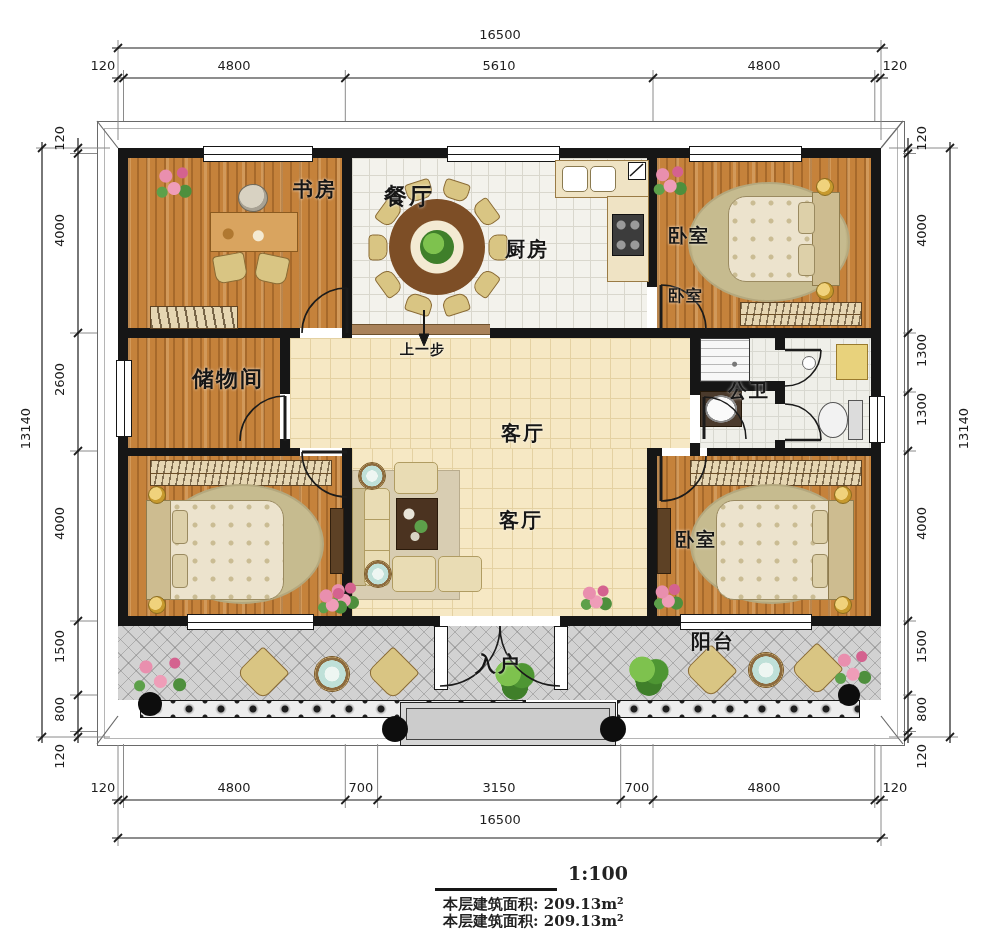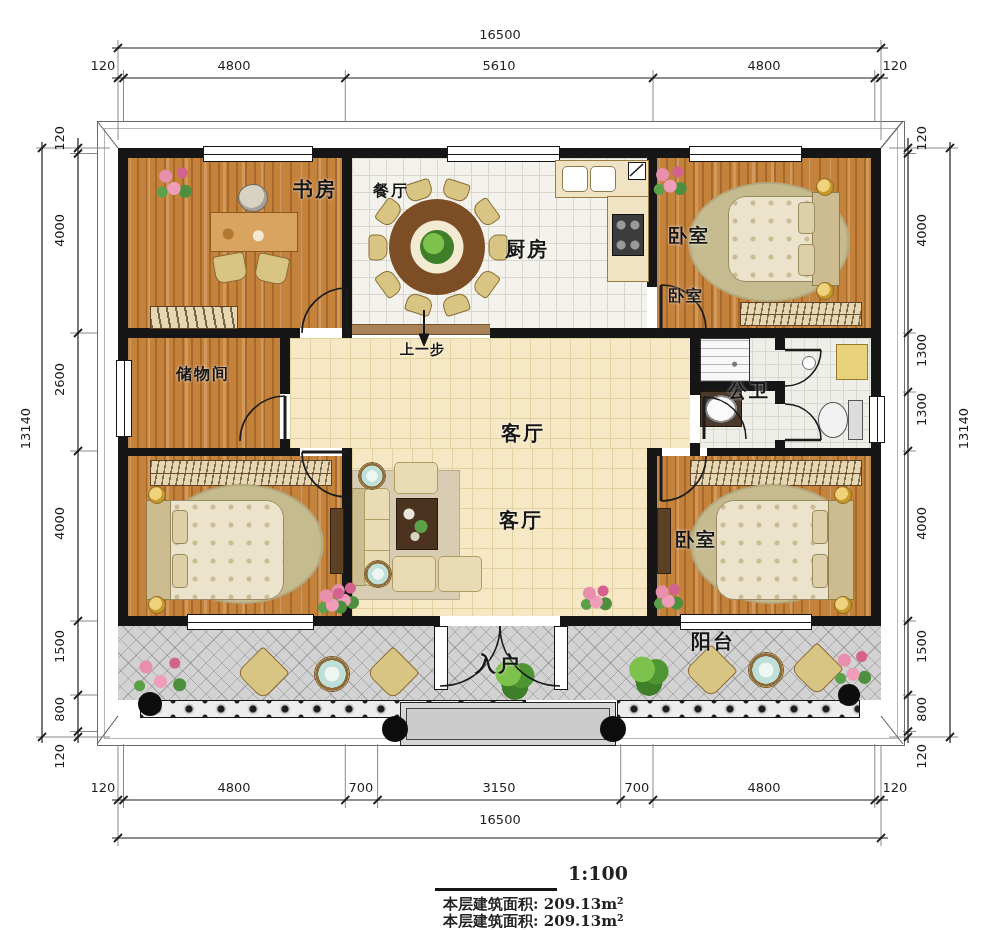"餐厅" span.lbl { font-size: 16px -> 23px; left: 373px -> 384px }
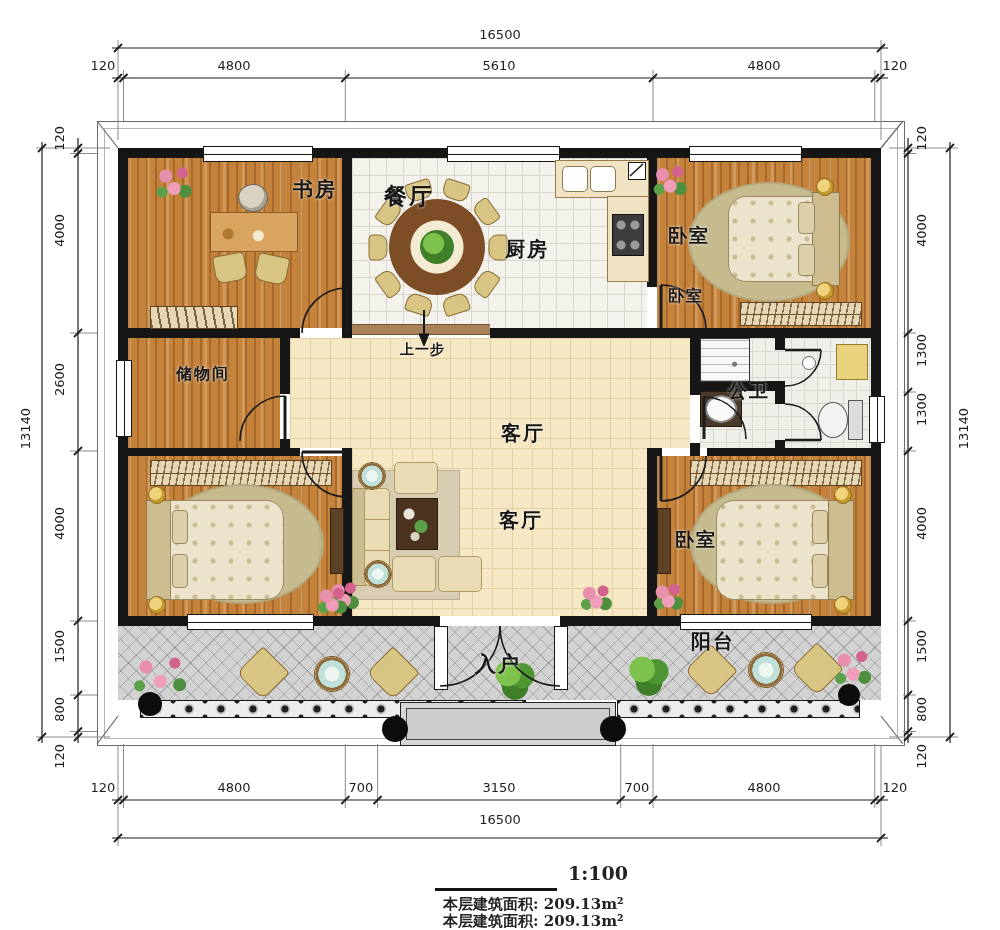"储物间" span.lbl { font-size: 16px -> 22px; left: 176px -> 192px }
